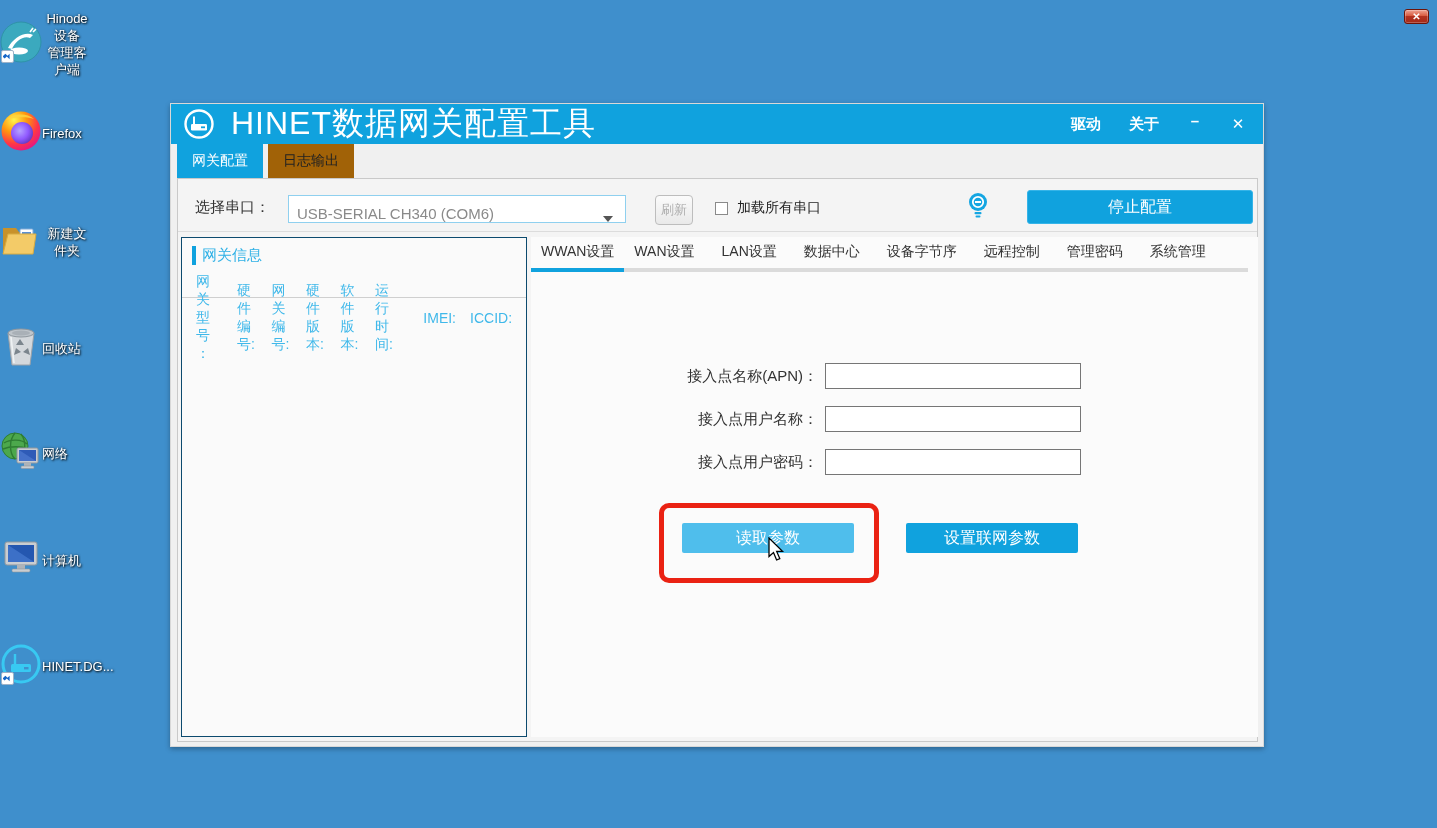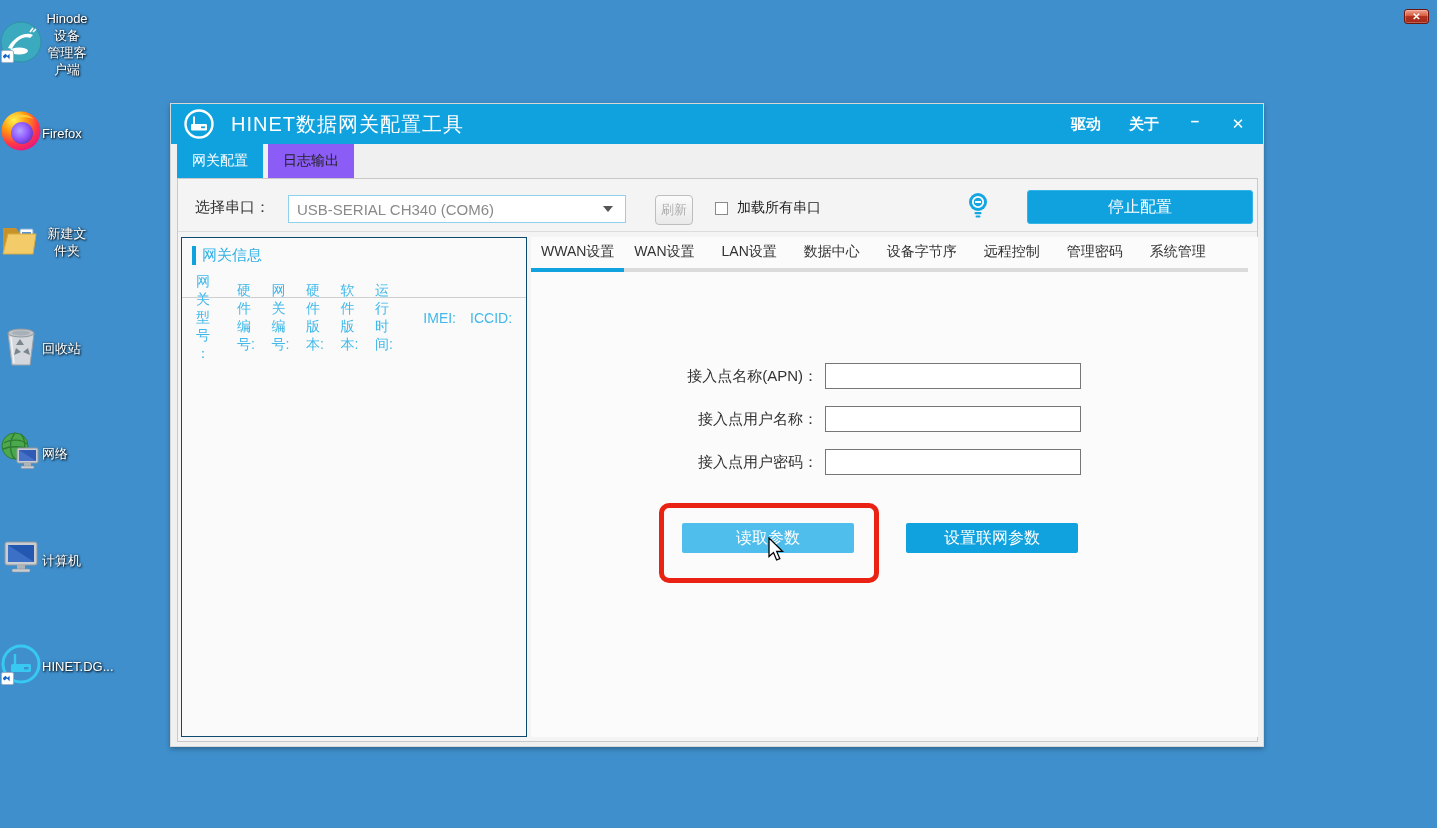"HINET数据网关配置工具" .titlebar .title { font-size: 20px -> 32px }
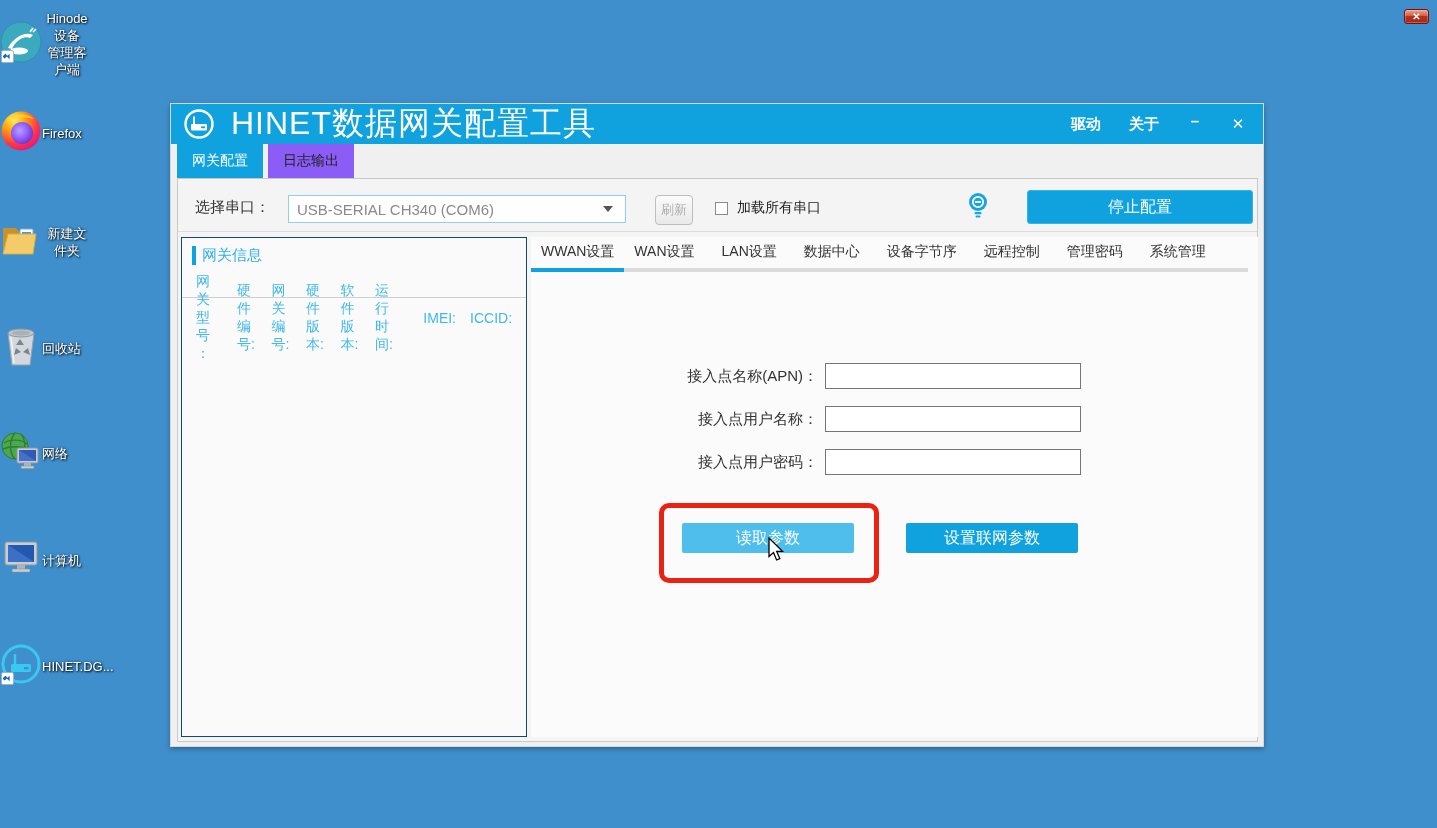"日志输出" .main-tab.inactive { background: #8b5cf6 -> #a16207 }
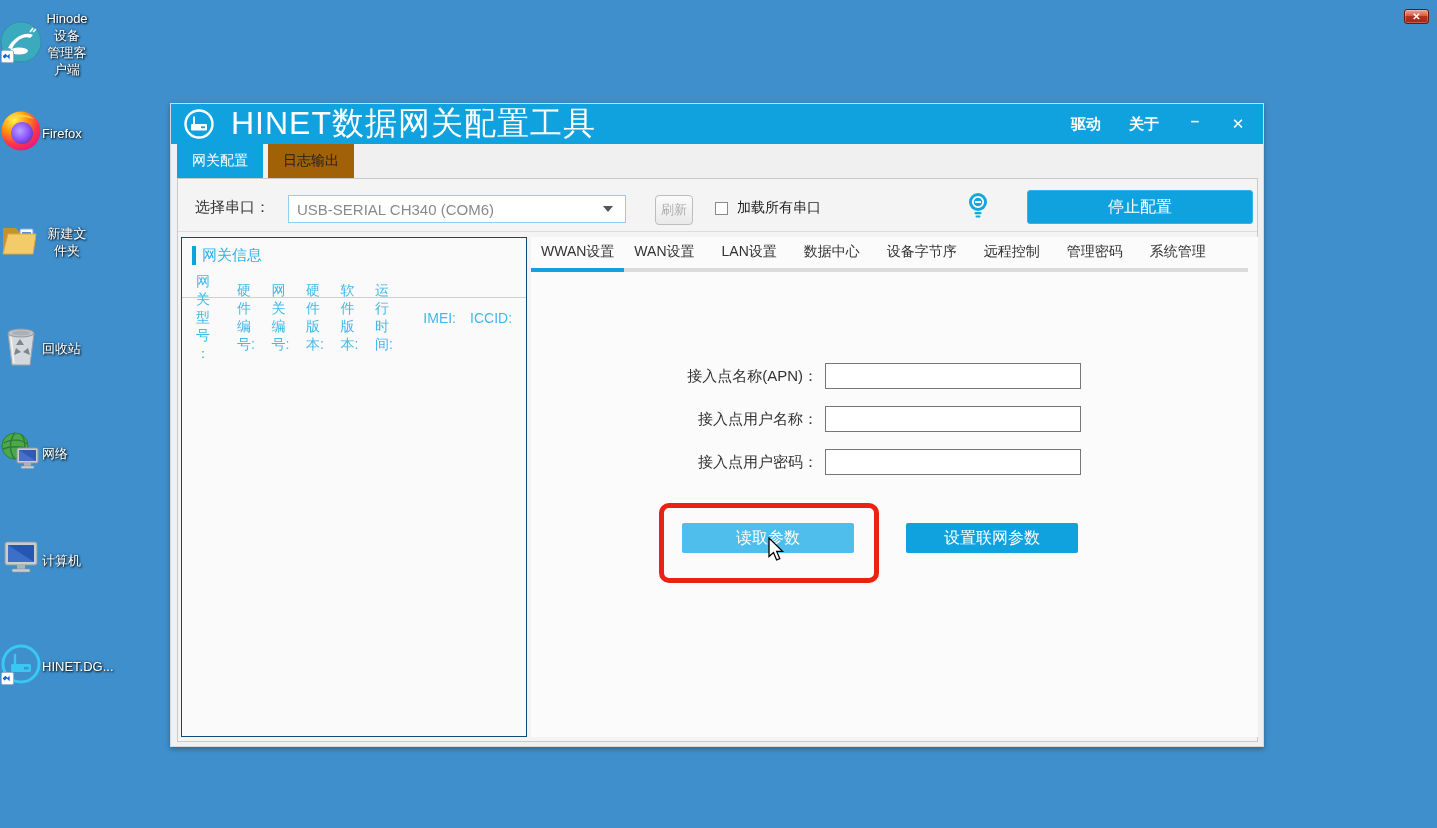"USB-SERIAL CH340 (COM6)" .port-select { align-items: center -> flex-end }
